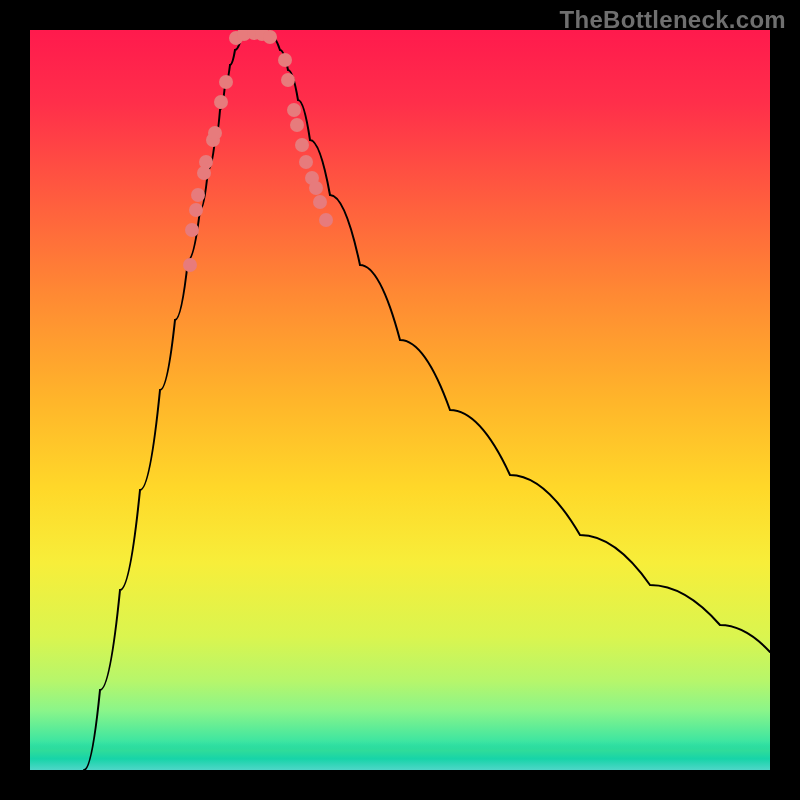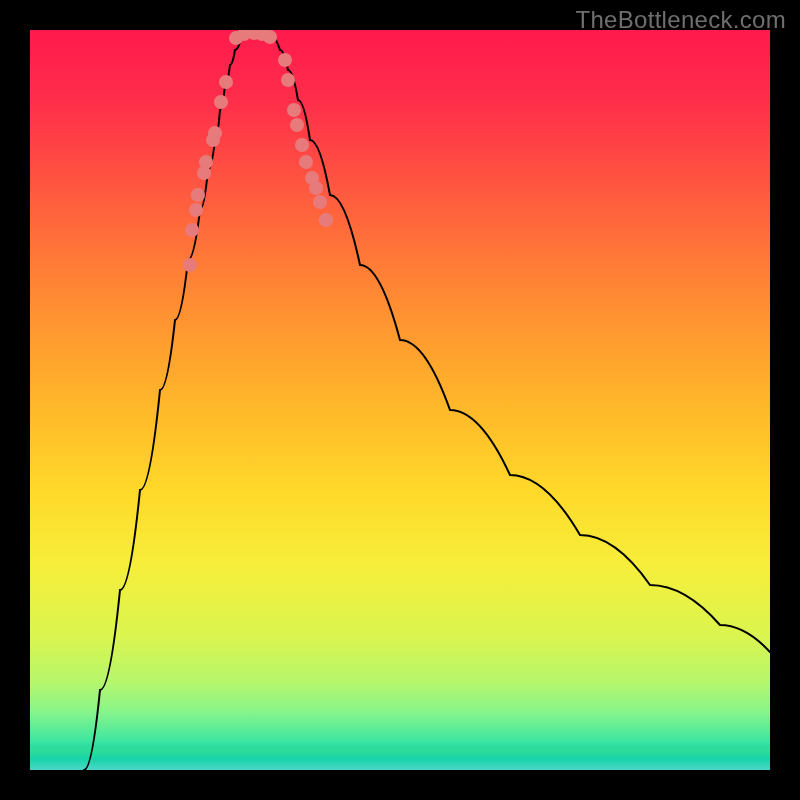"TheBottleneck.com" .watermark { font-weight: 400 -> 700 }
